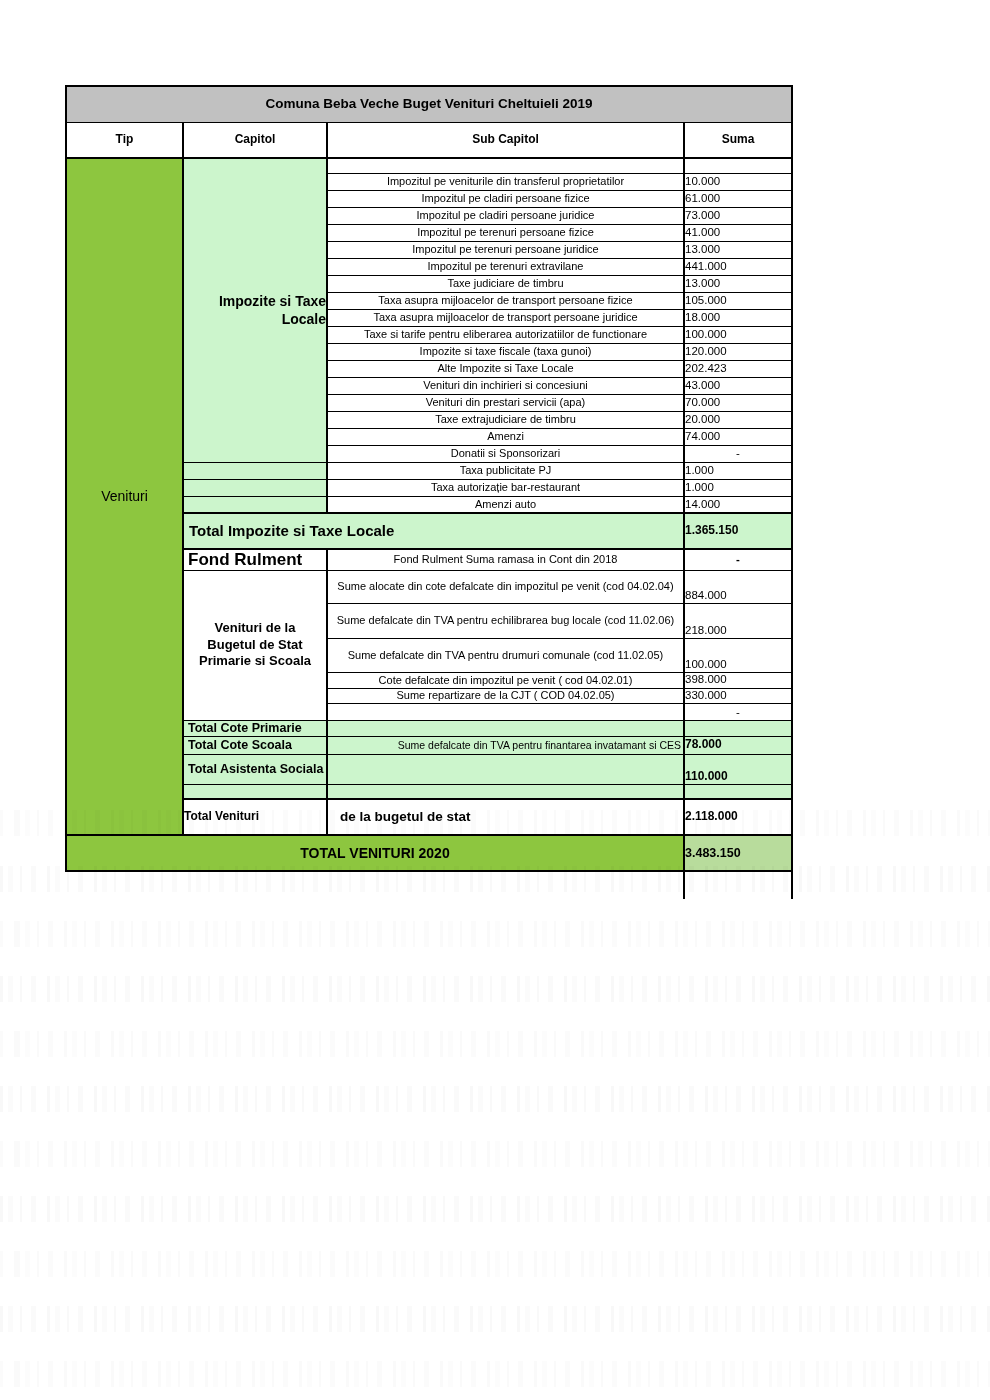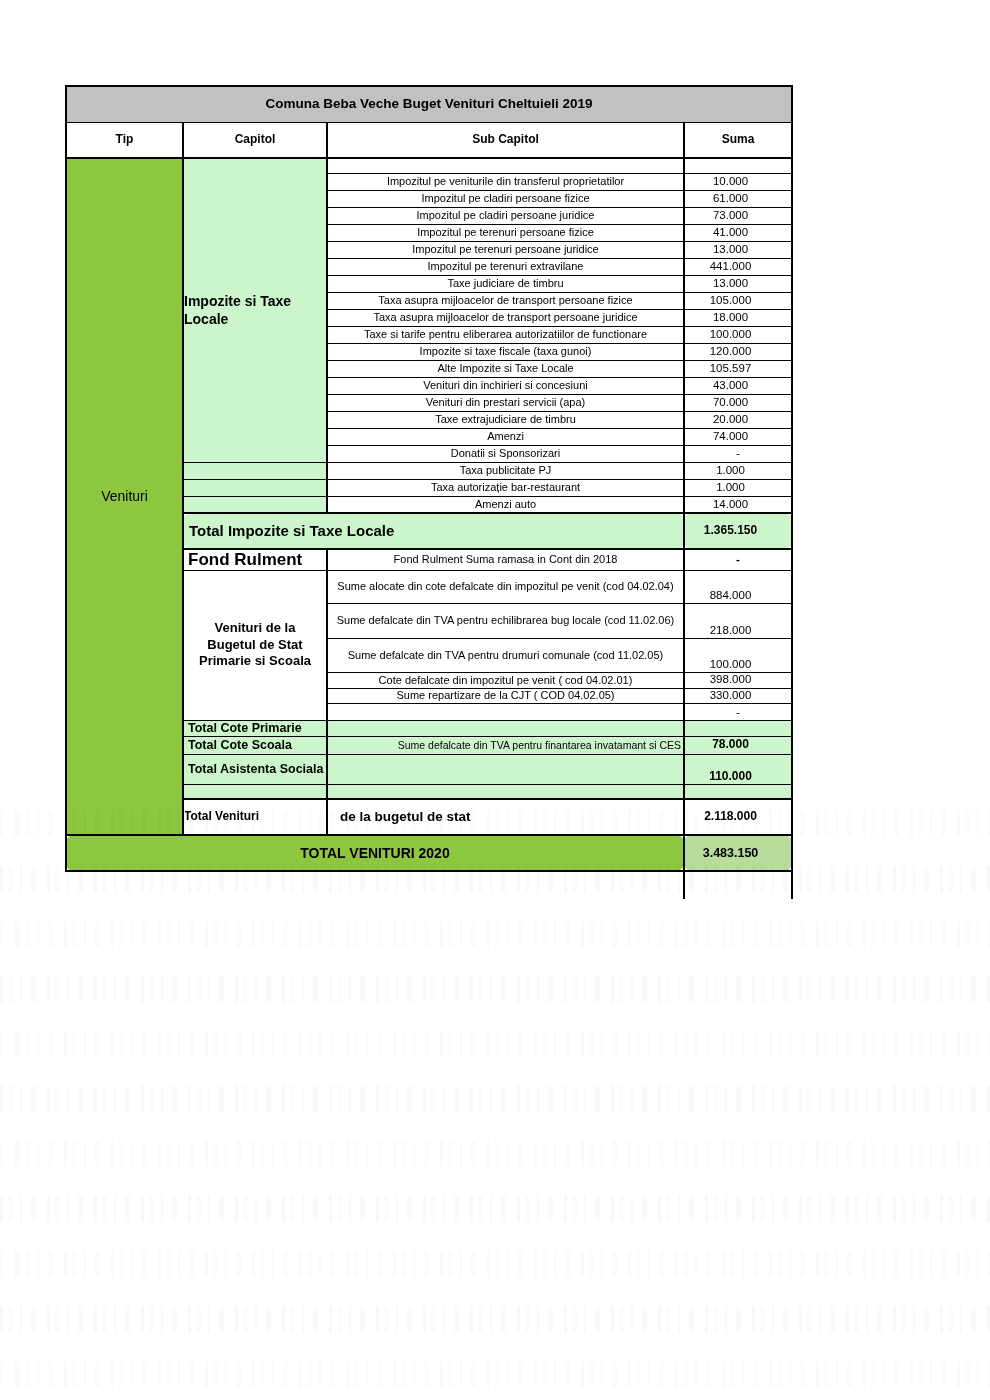"10.000" .suma { text-align: center -> left }
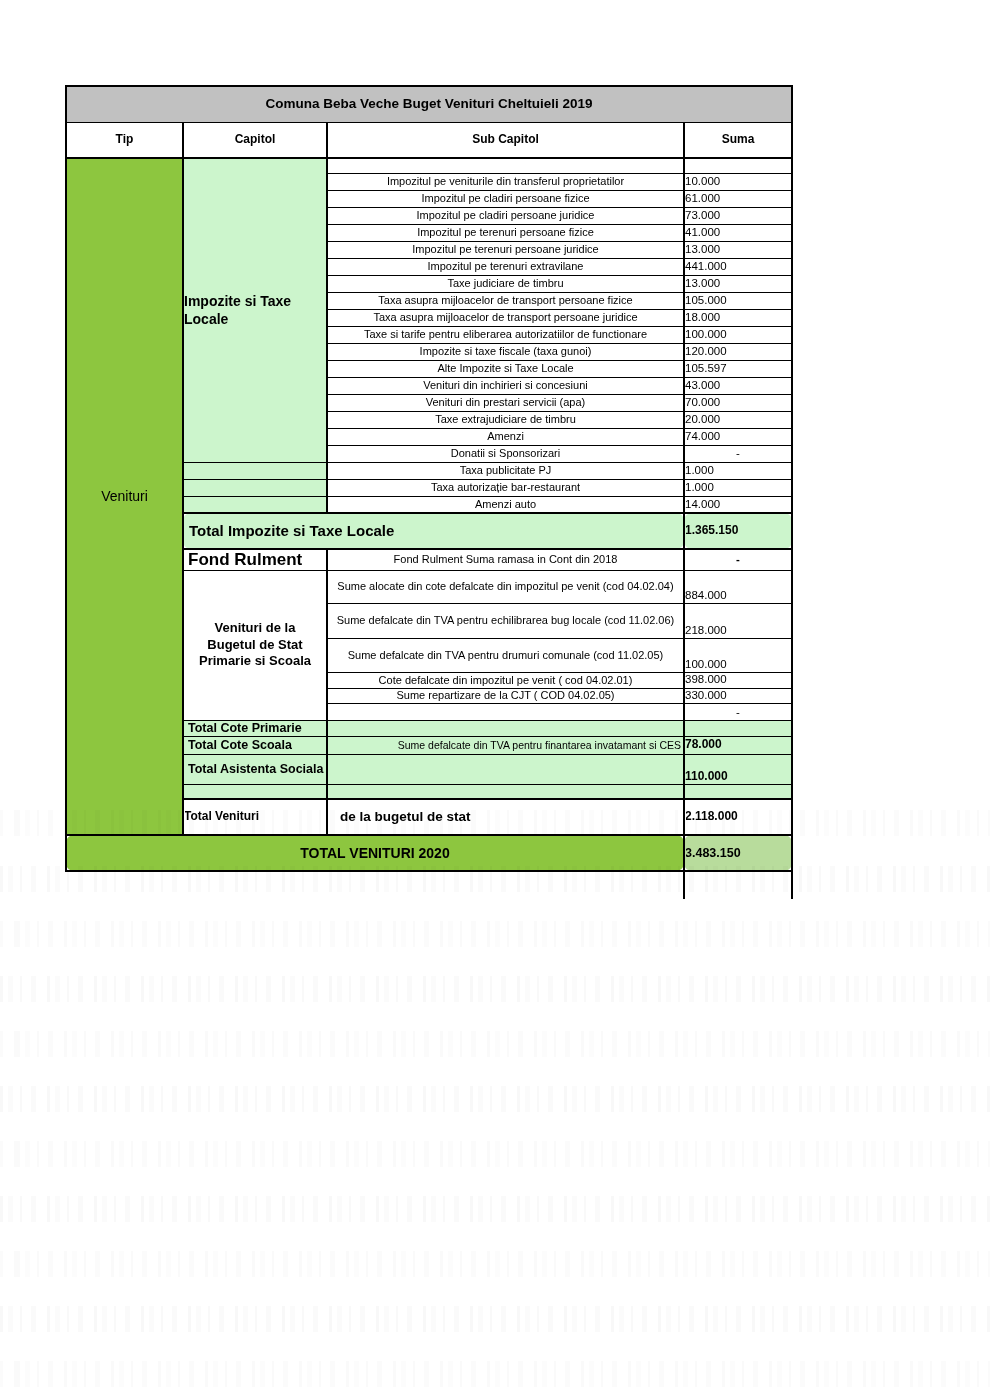"Impozite si Taxe Locale" .capmain { text-align: left -> right }
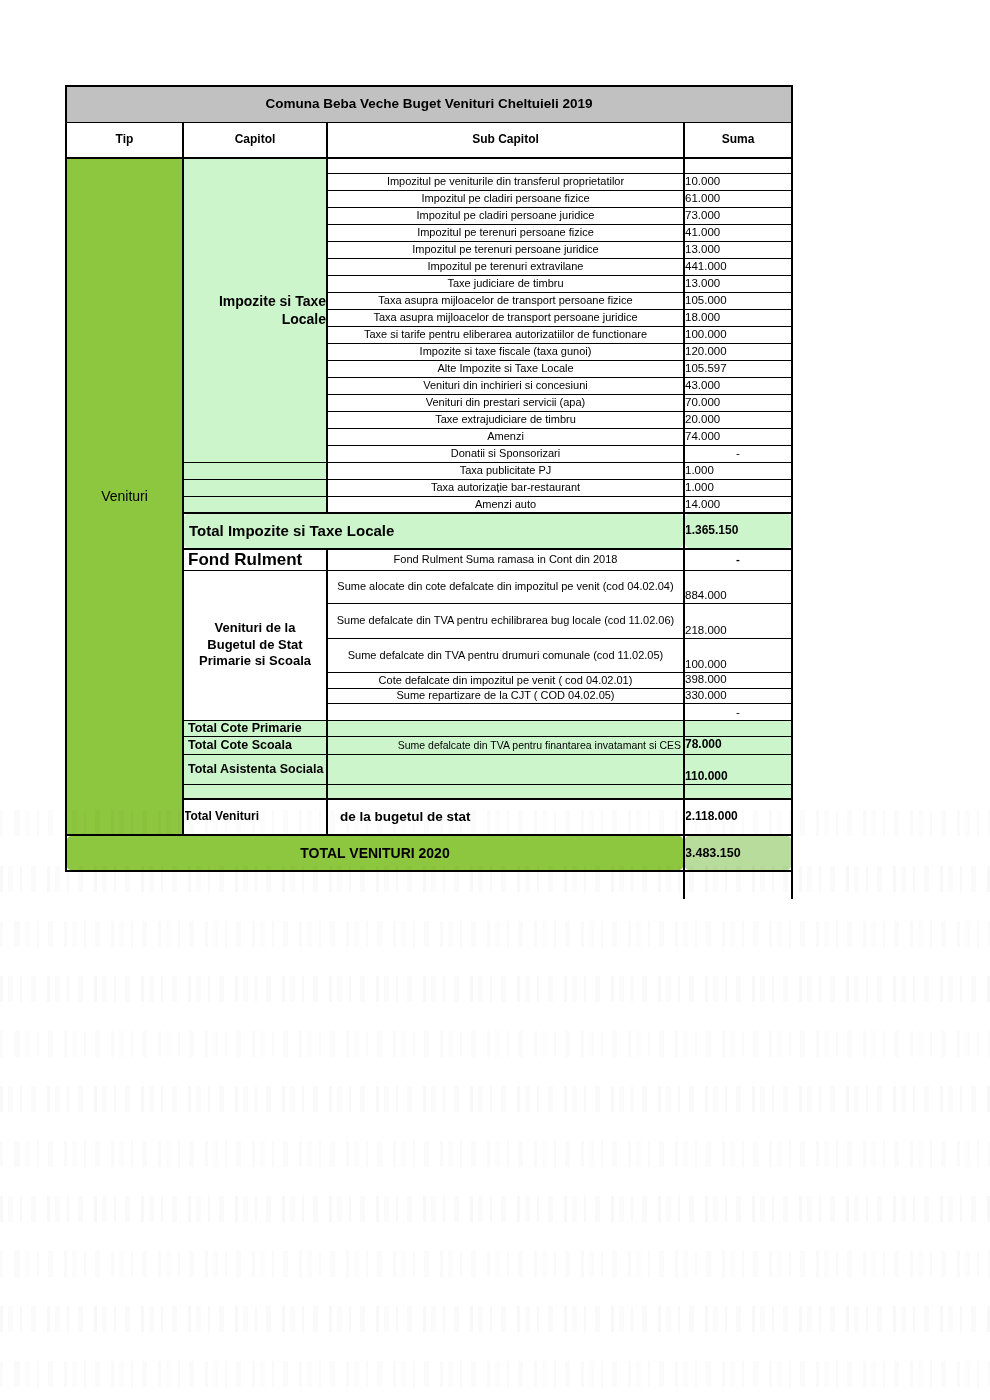"105.597" td.suma { text: 105.597 -> 202.423 }
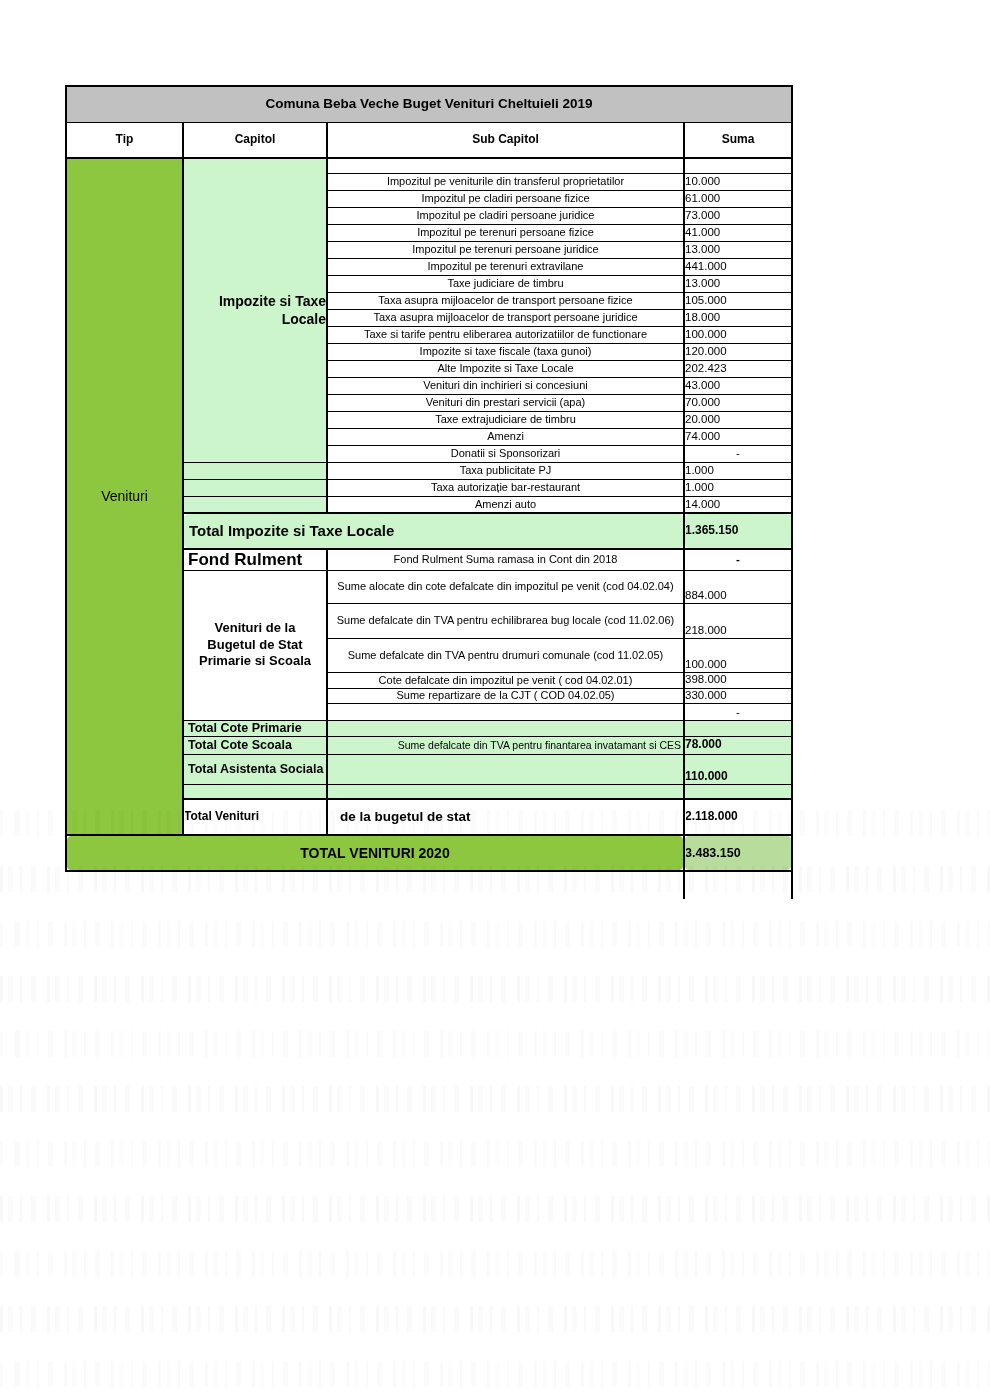"Total Impozite si Taxe Locale" .bt2 { border-radius: 8px -> none }
